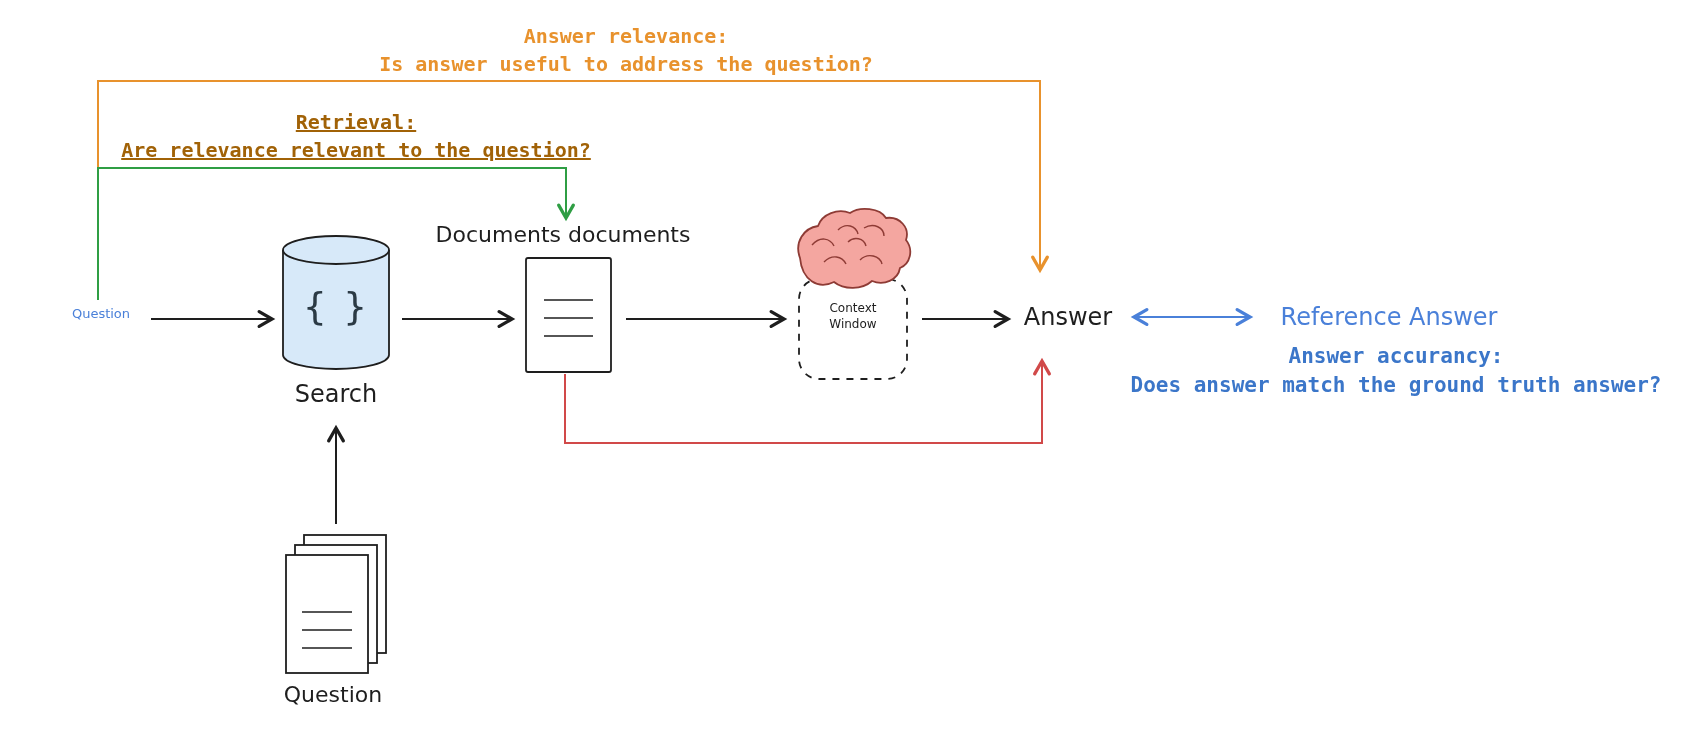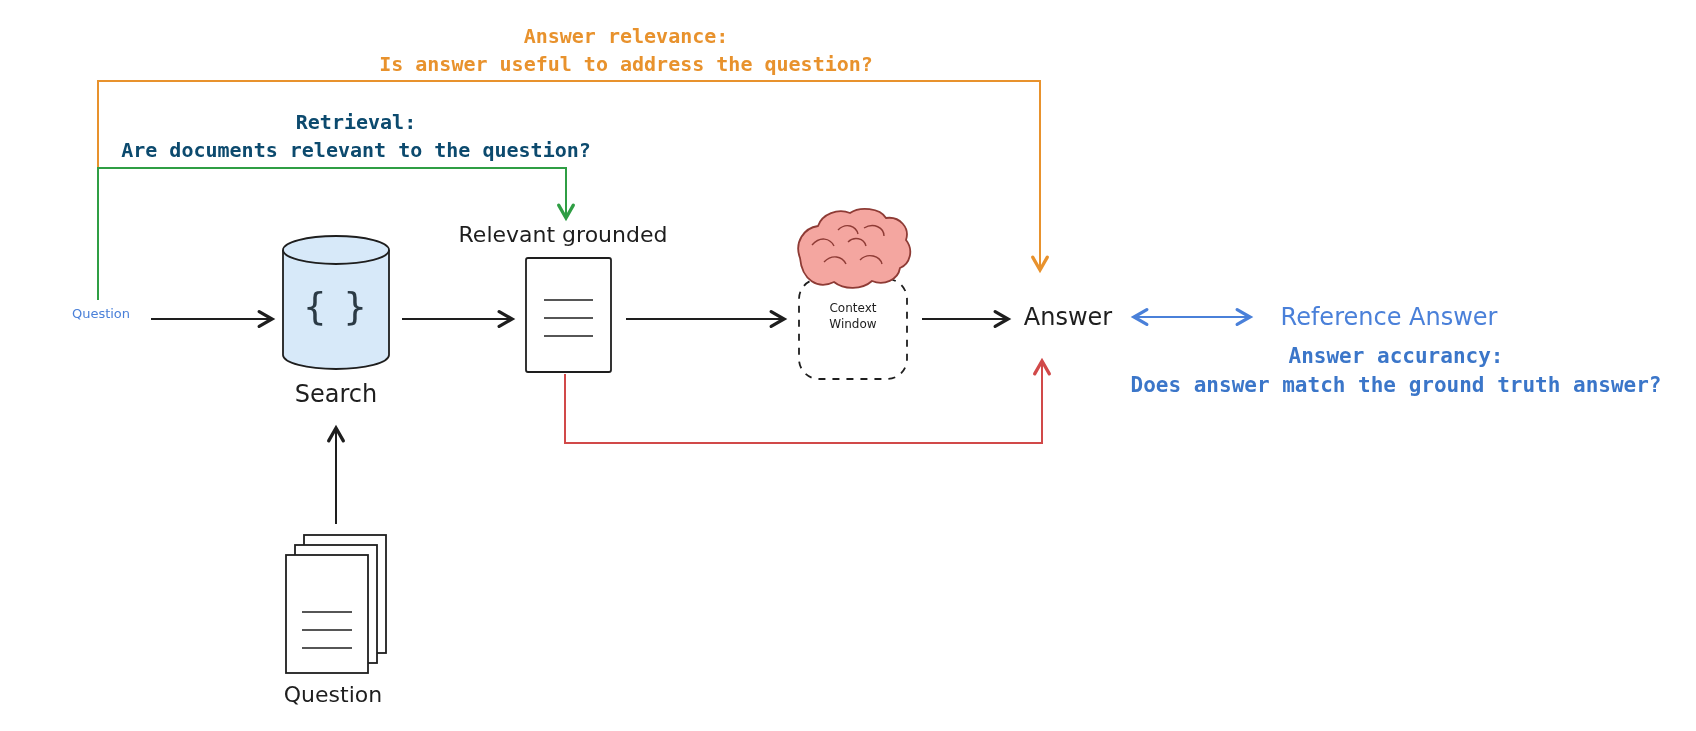"Retrieval:" .mono-note.green { color: #0c4a6e -> #a16207; text-decoration: none -> underline }
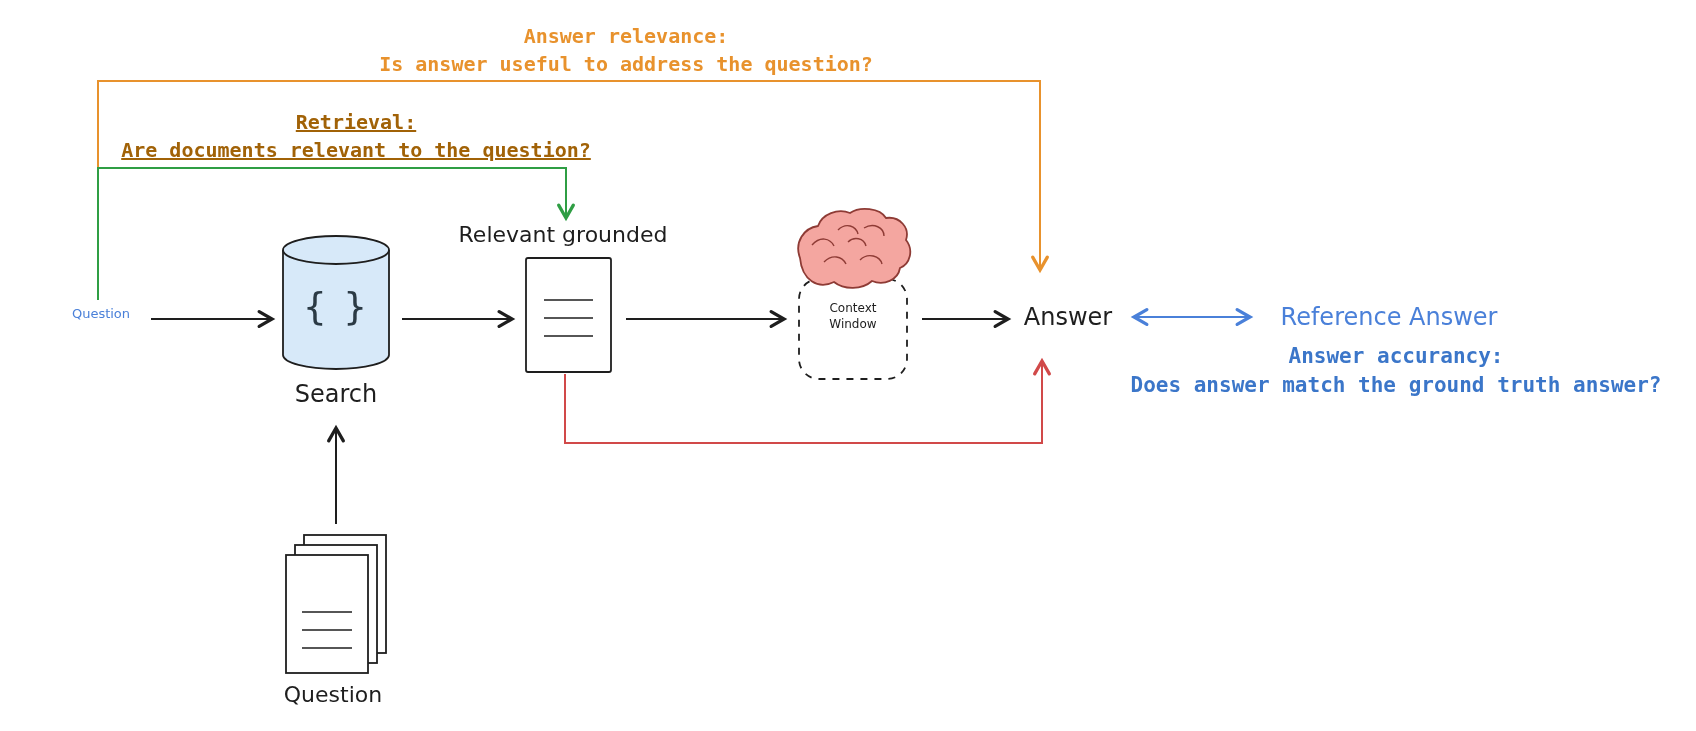"Are documents relevant to the" div { text: documents -> relevance }
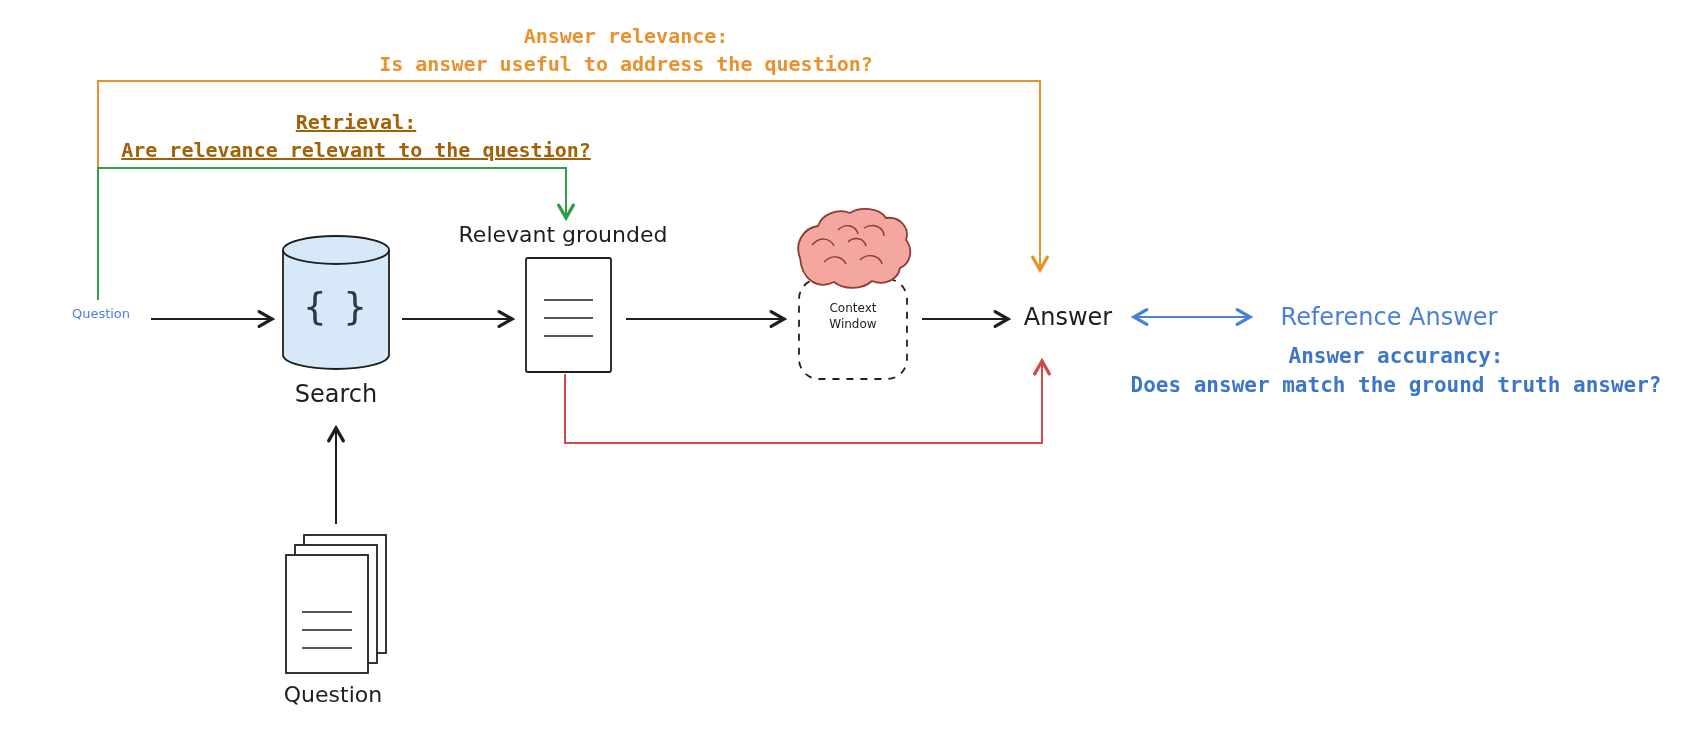"Relevant grounded" div.hand { text: Relevant grounded -> Documents documents }
